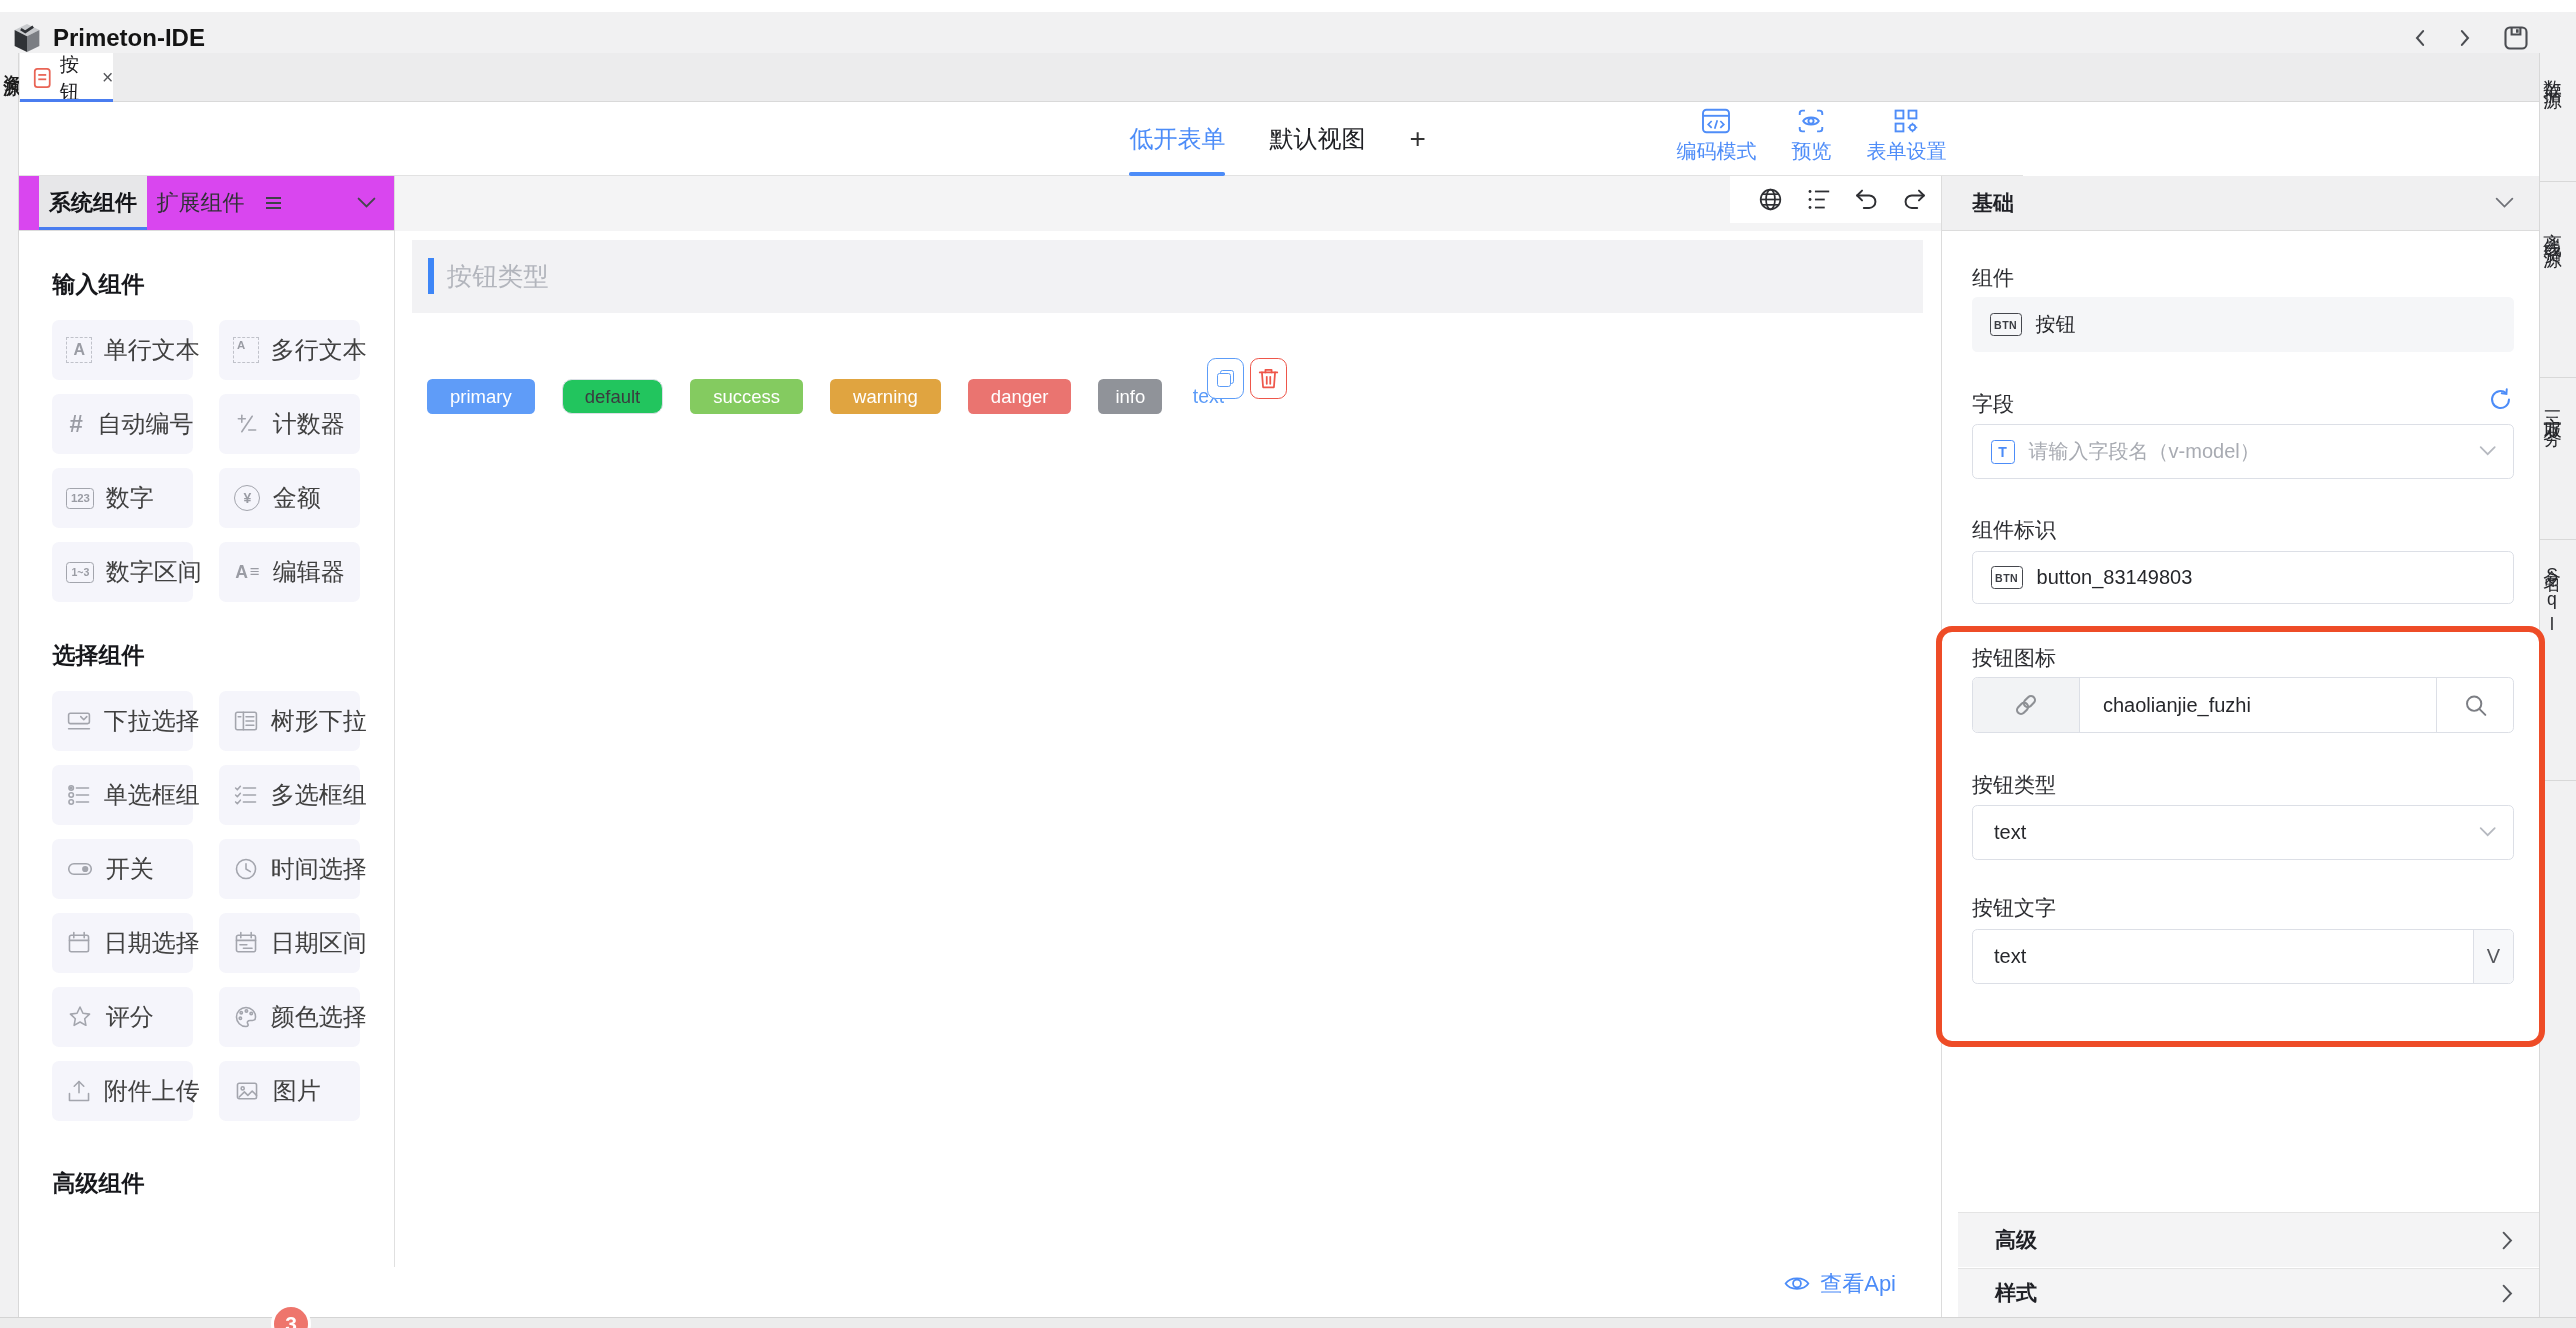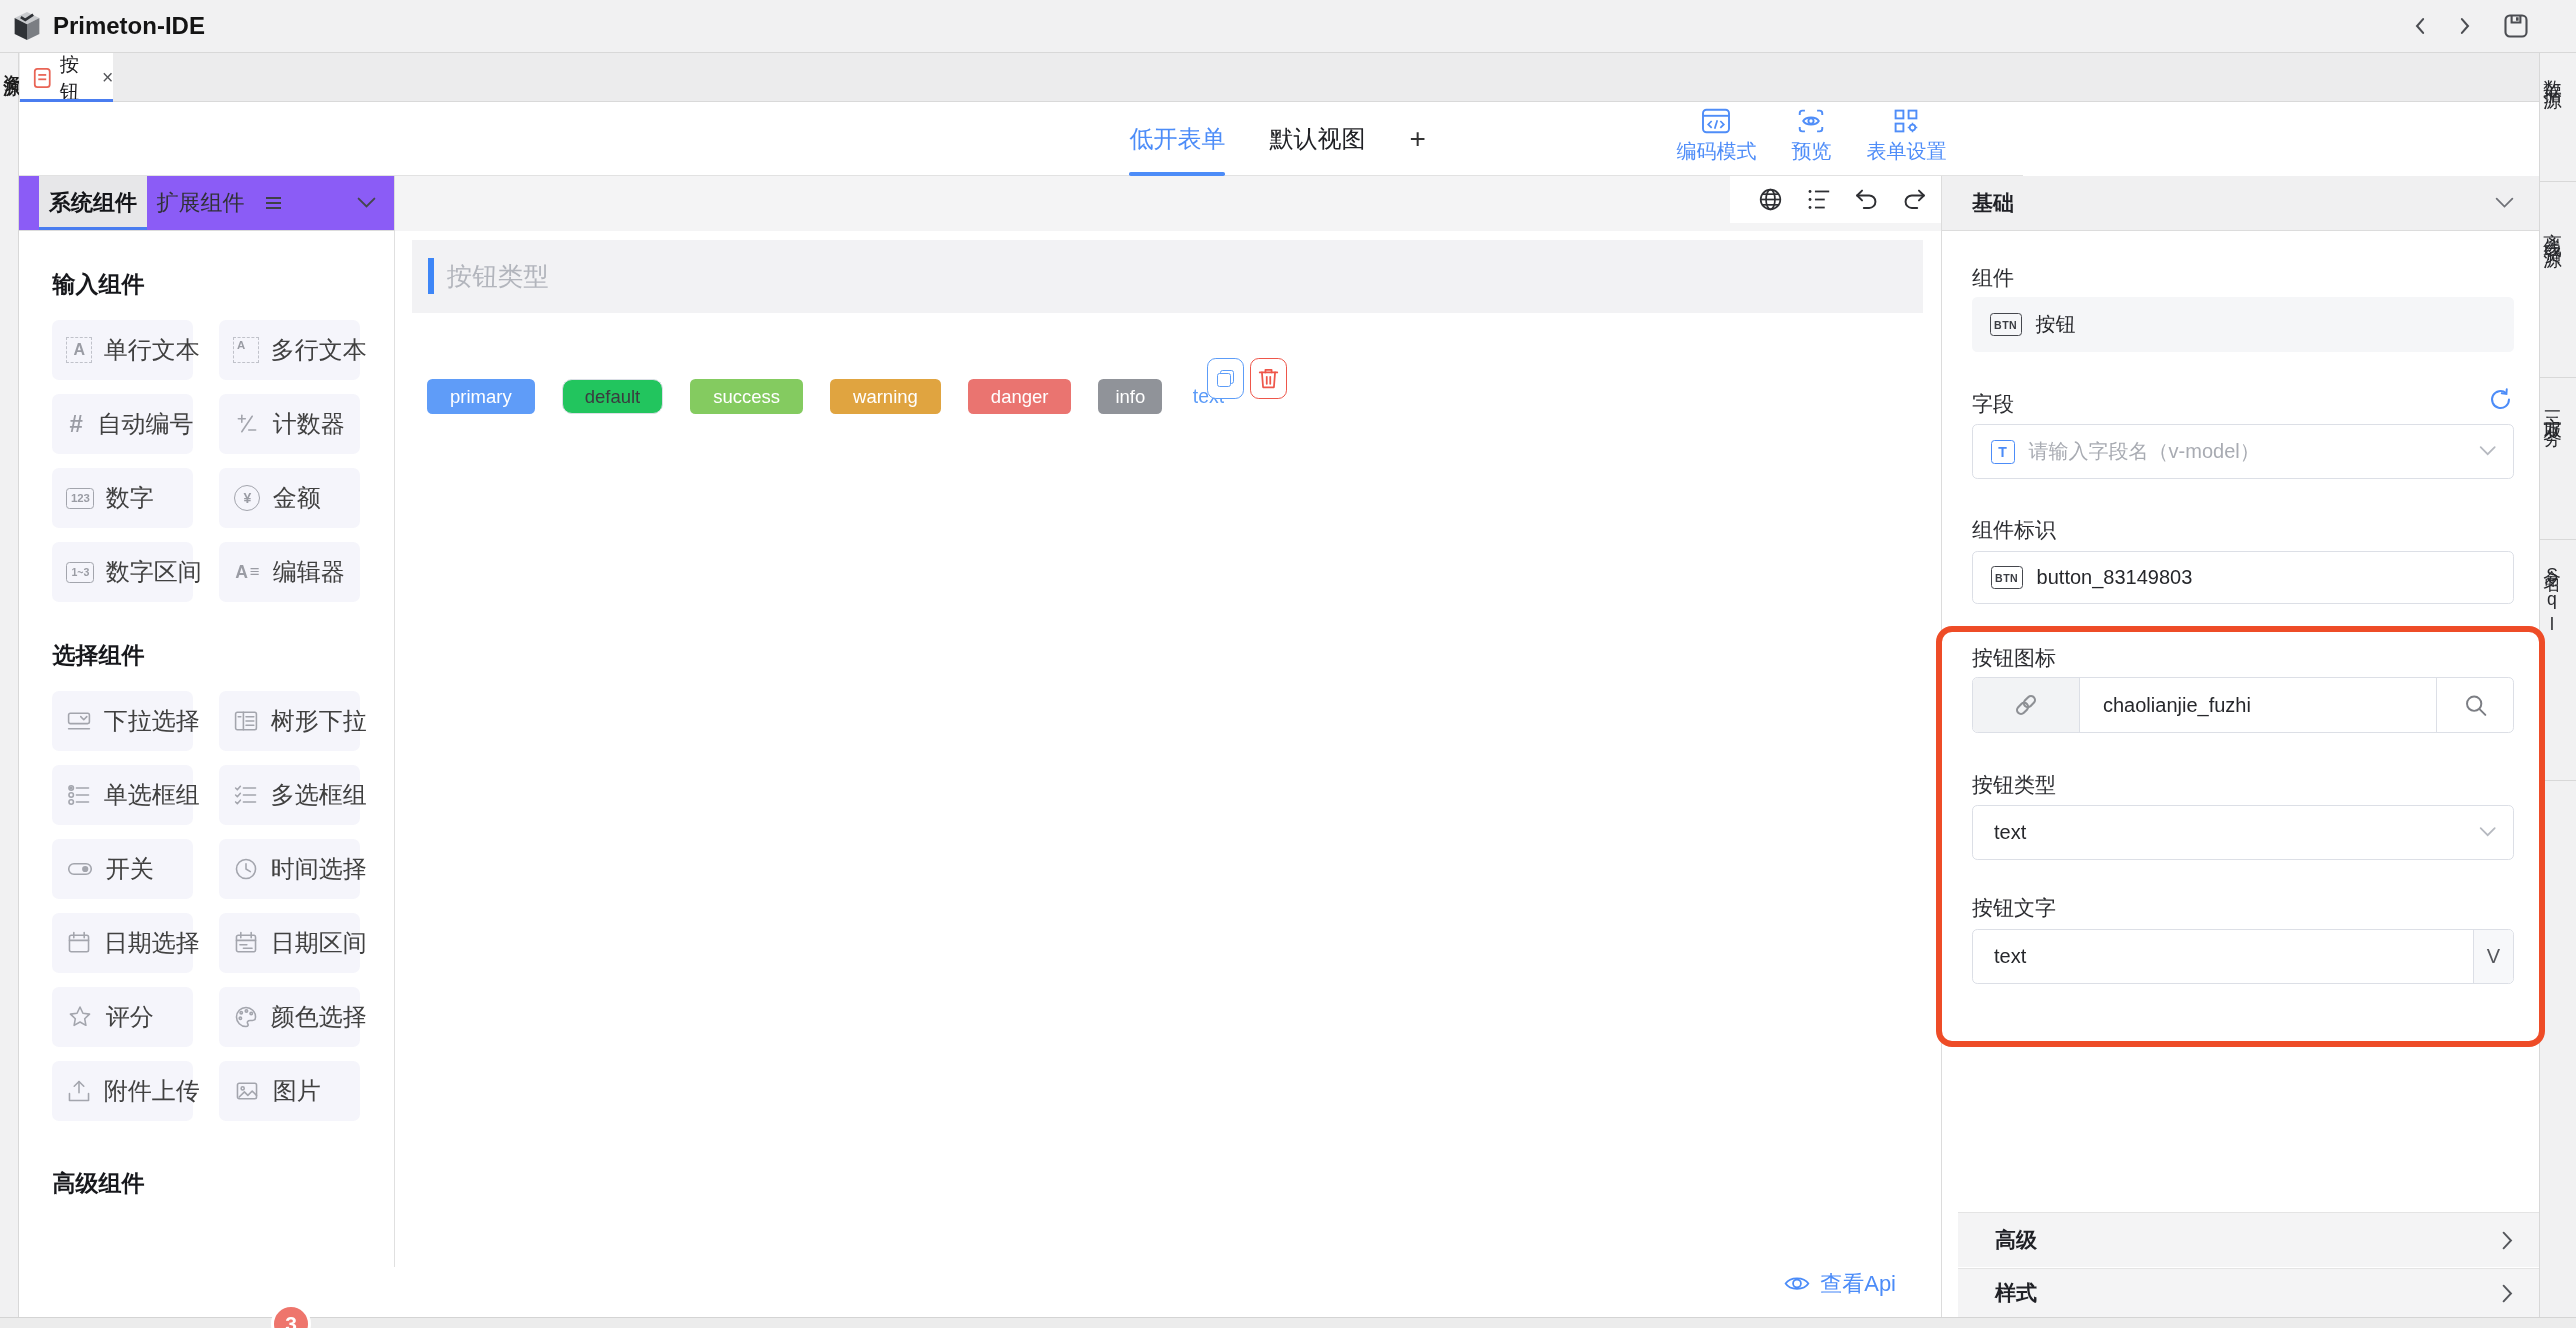"Primeton-IDE" .app-header { top: 0 -> 12px }
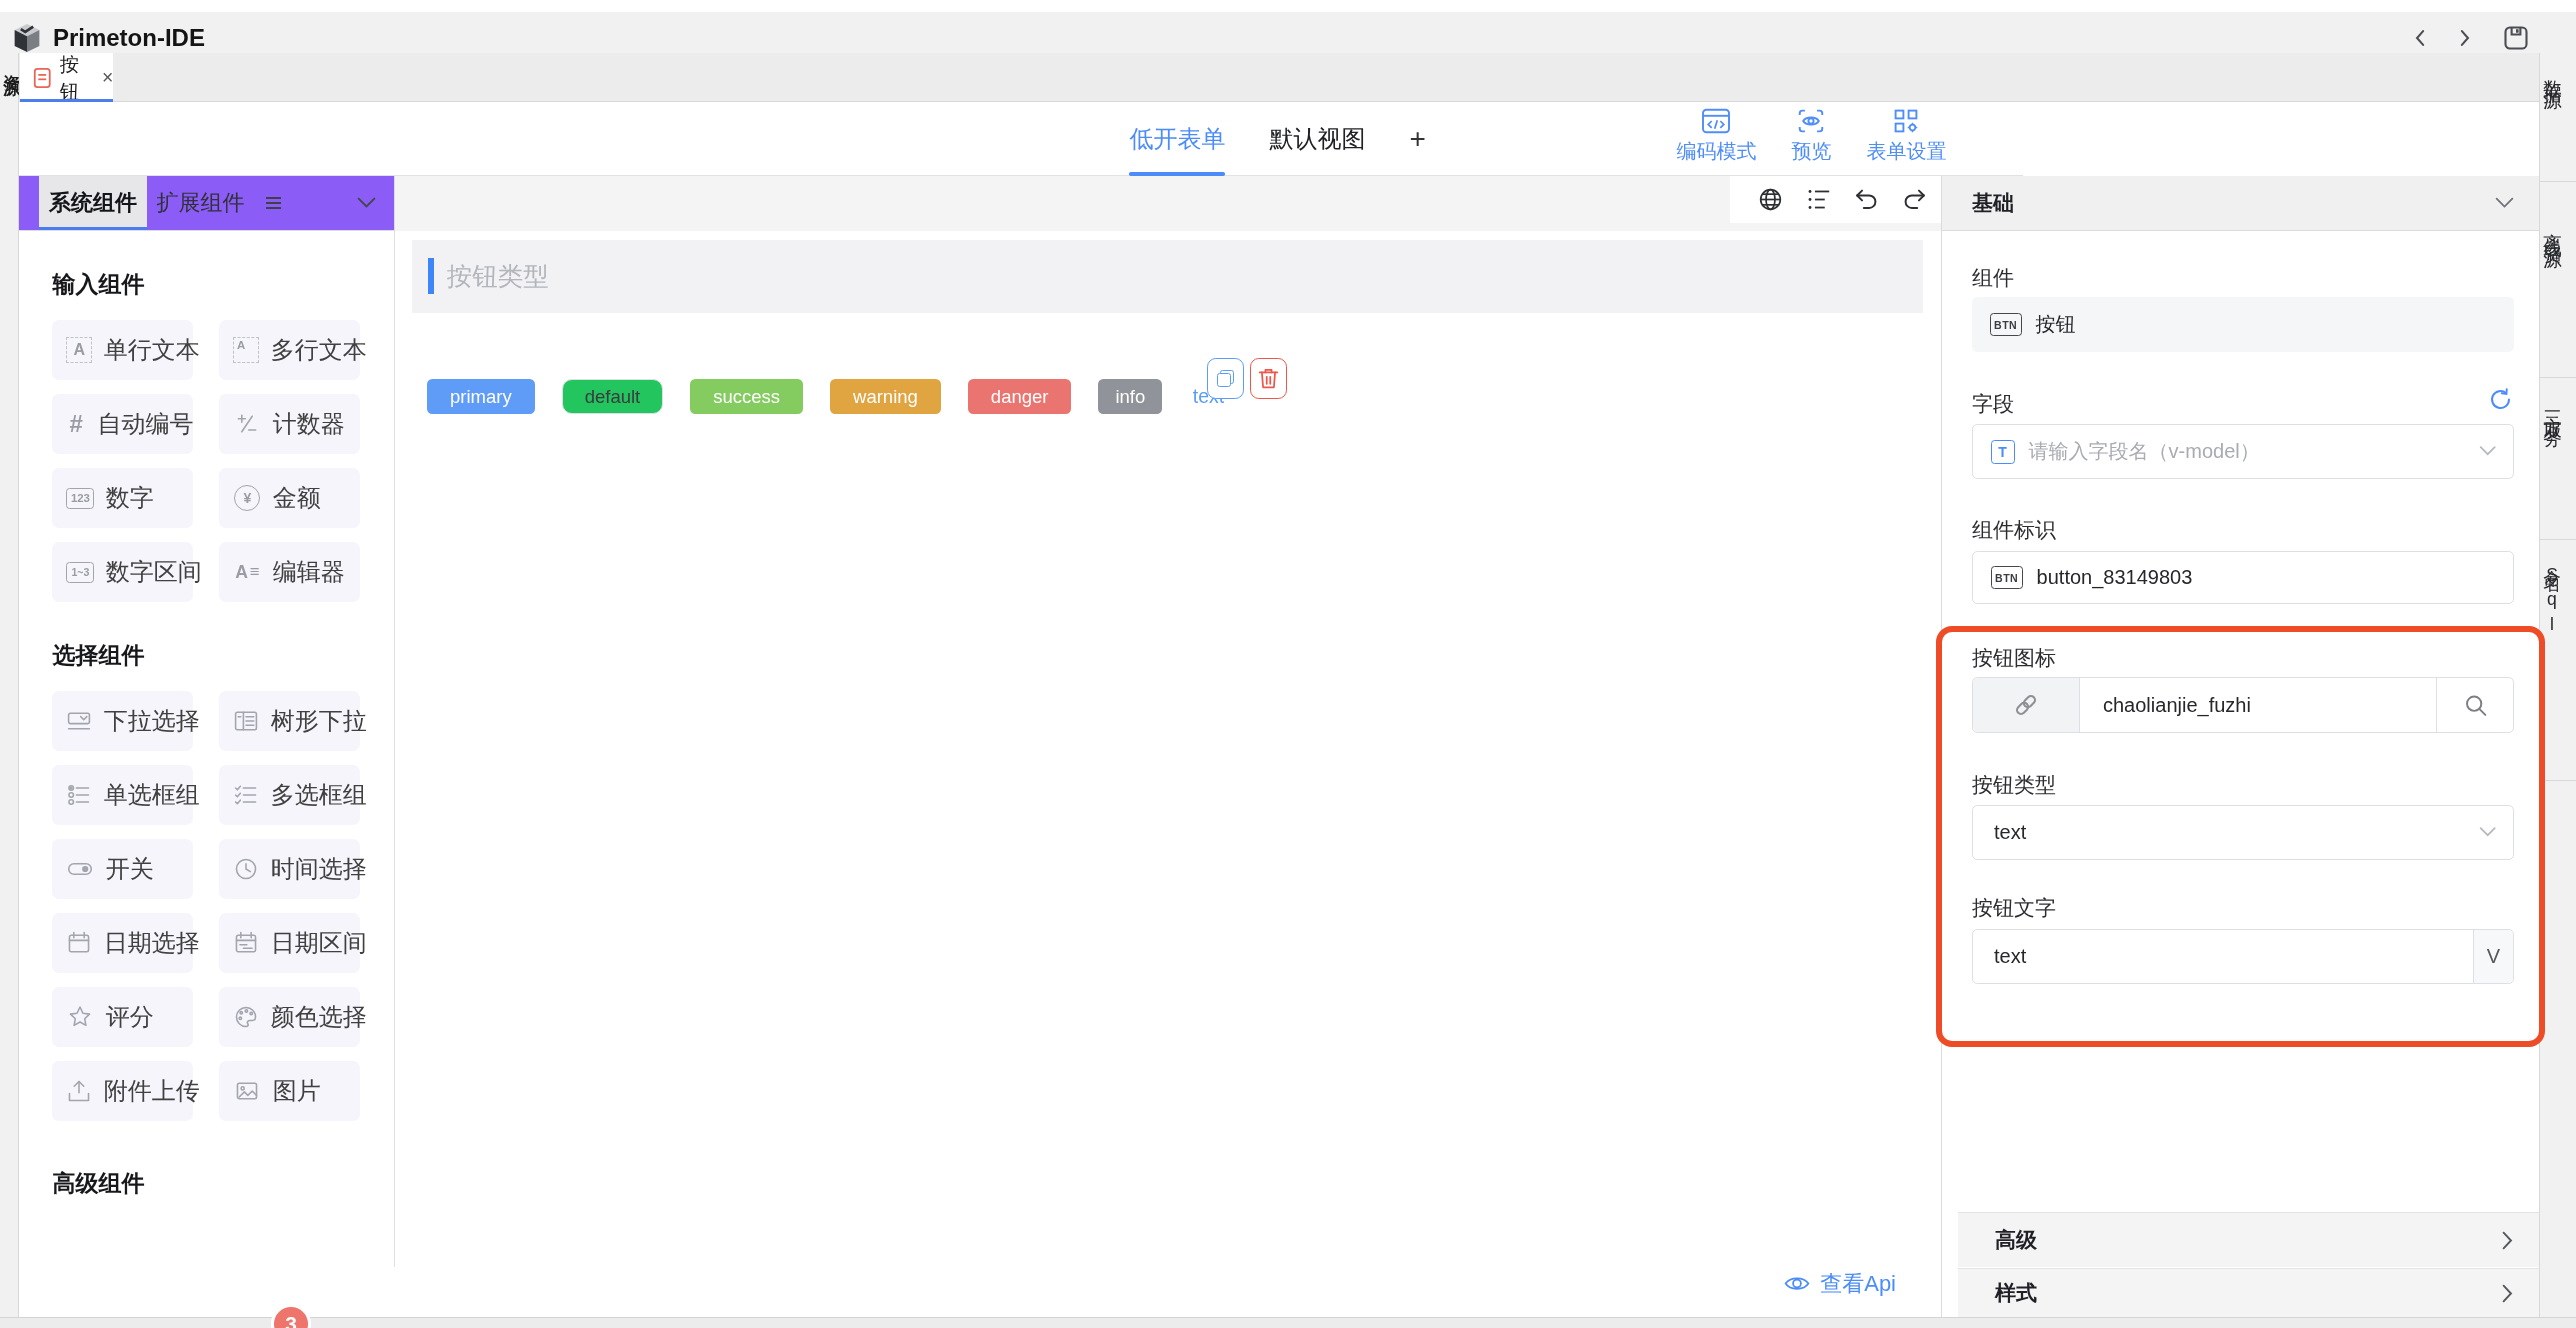"系统组件" .panel-head { background: #8b5cf6 -> #d946ef }
